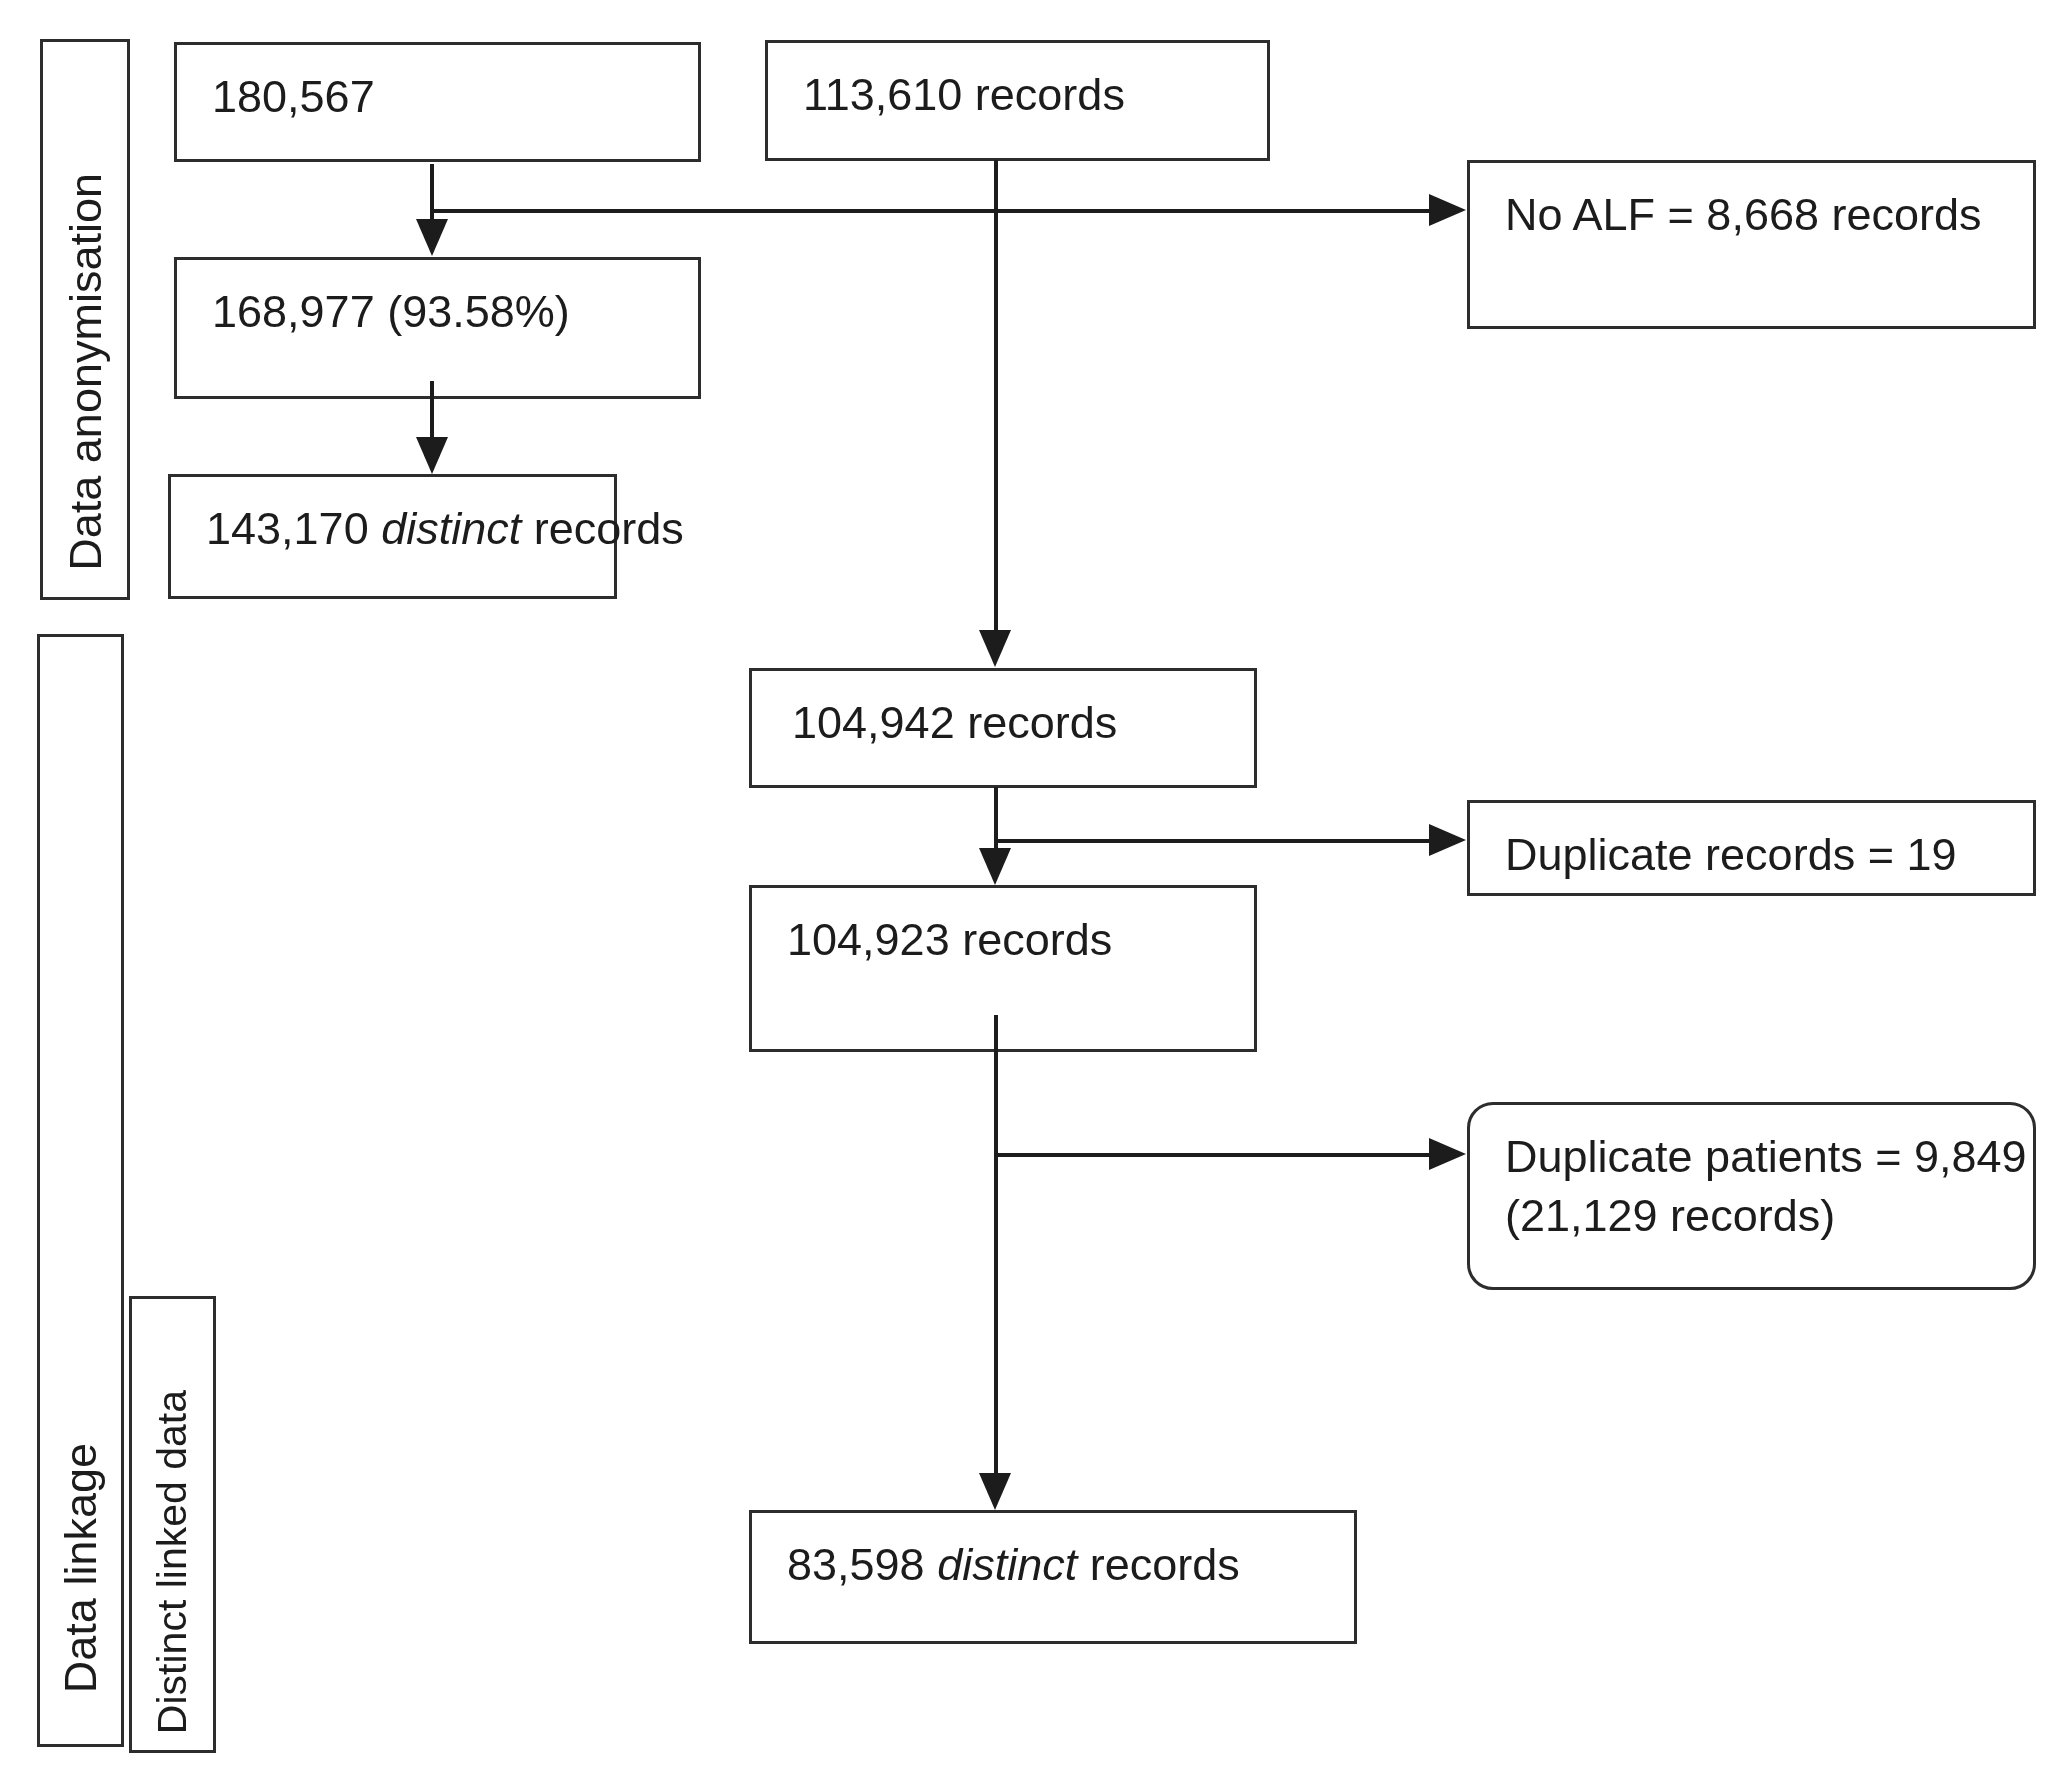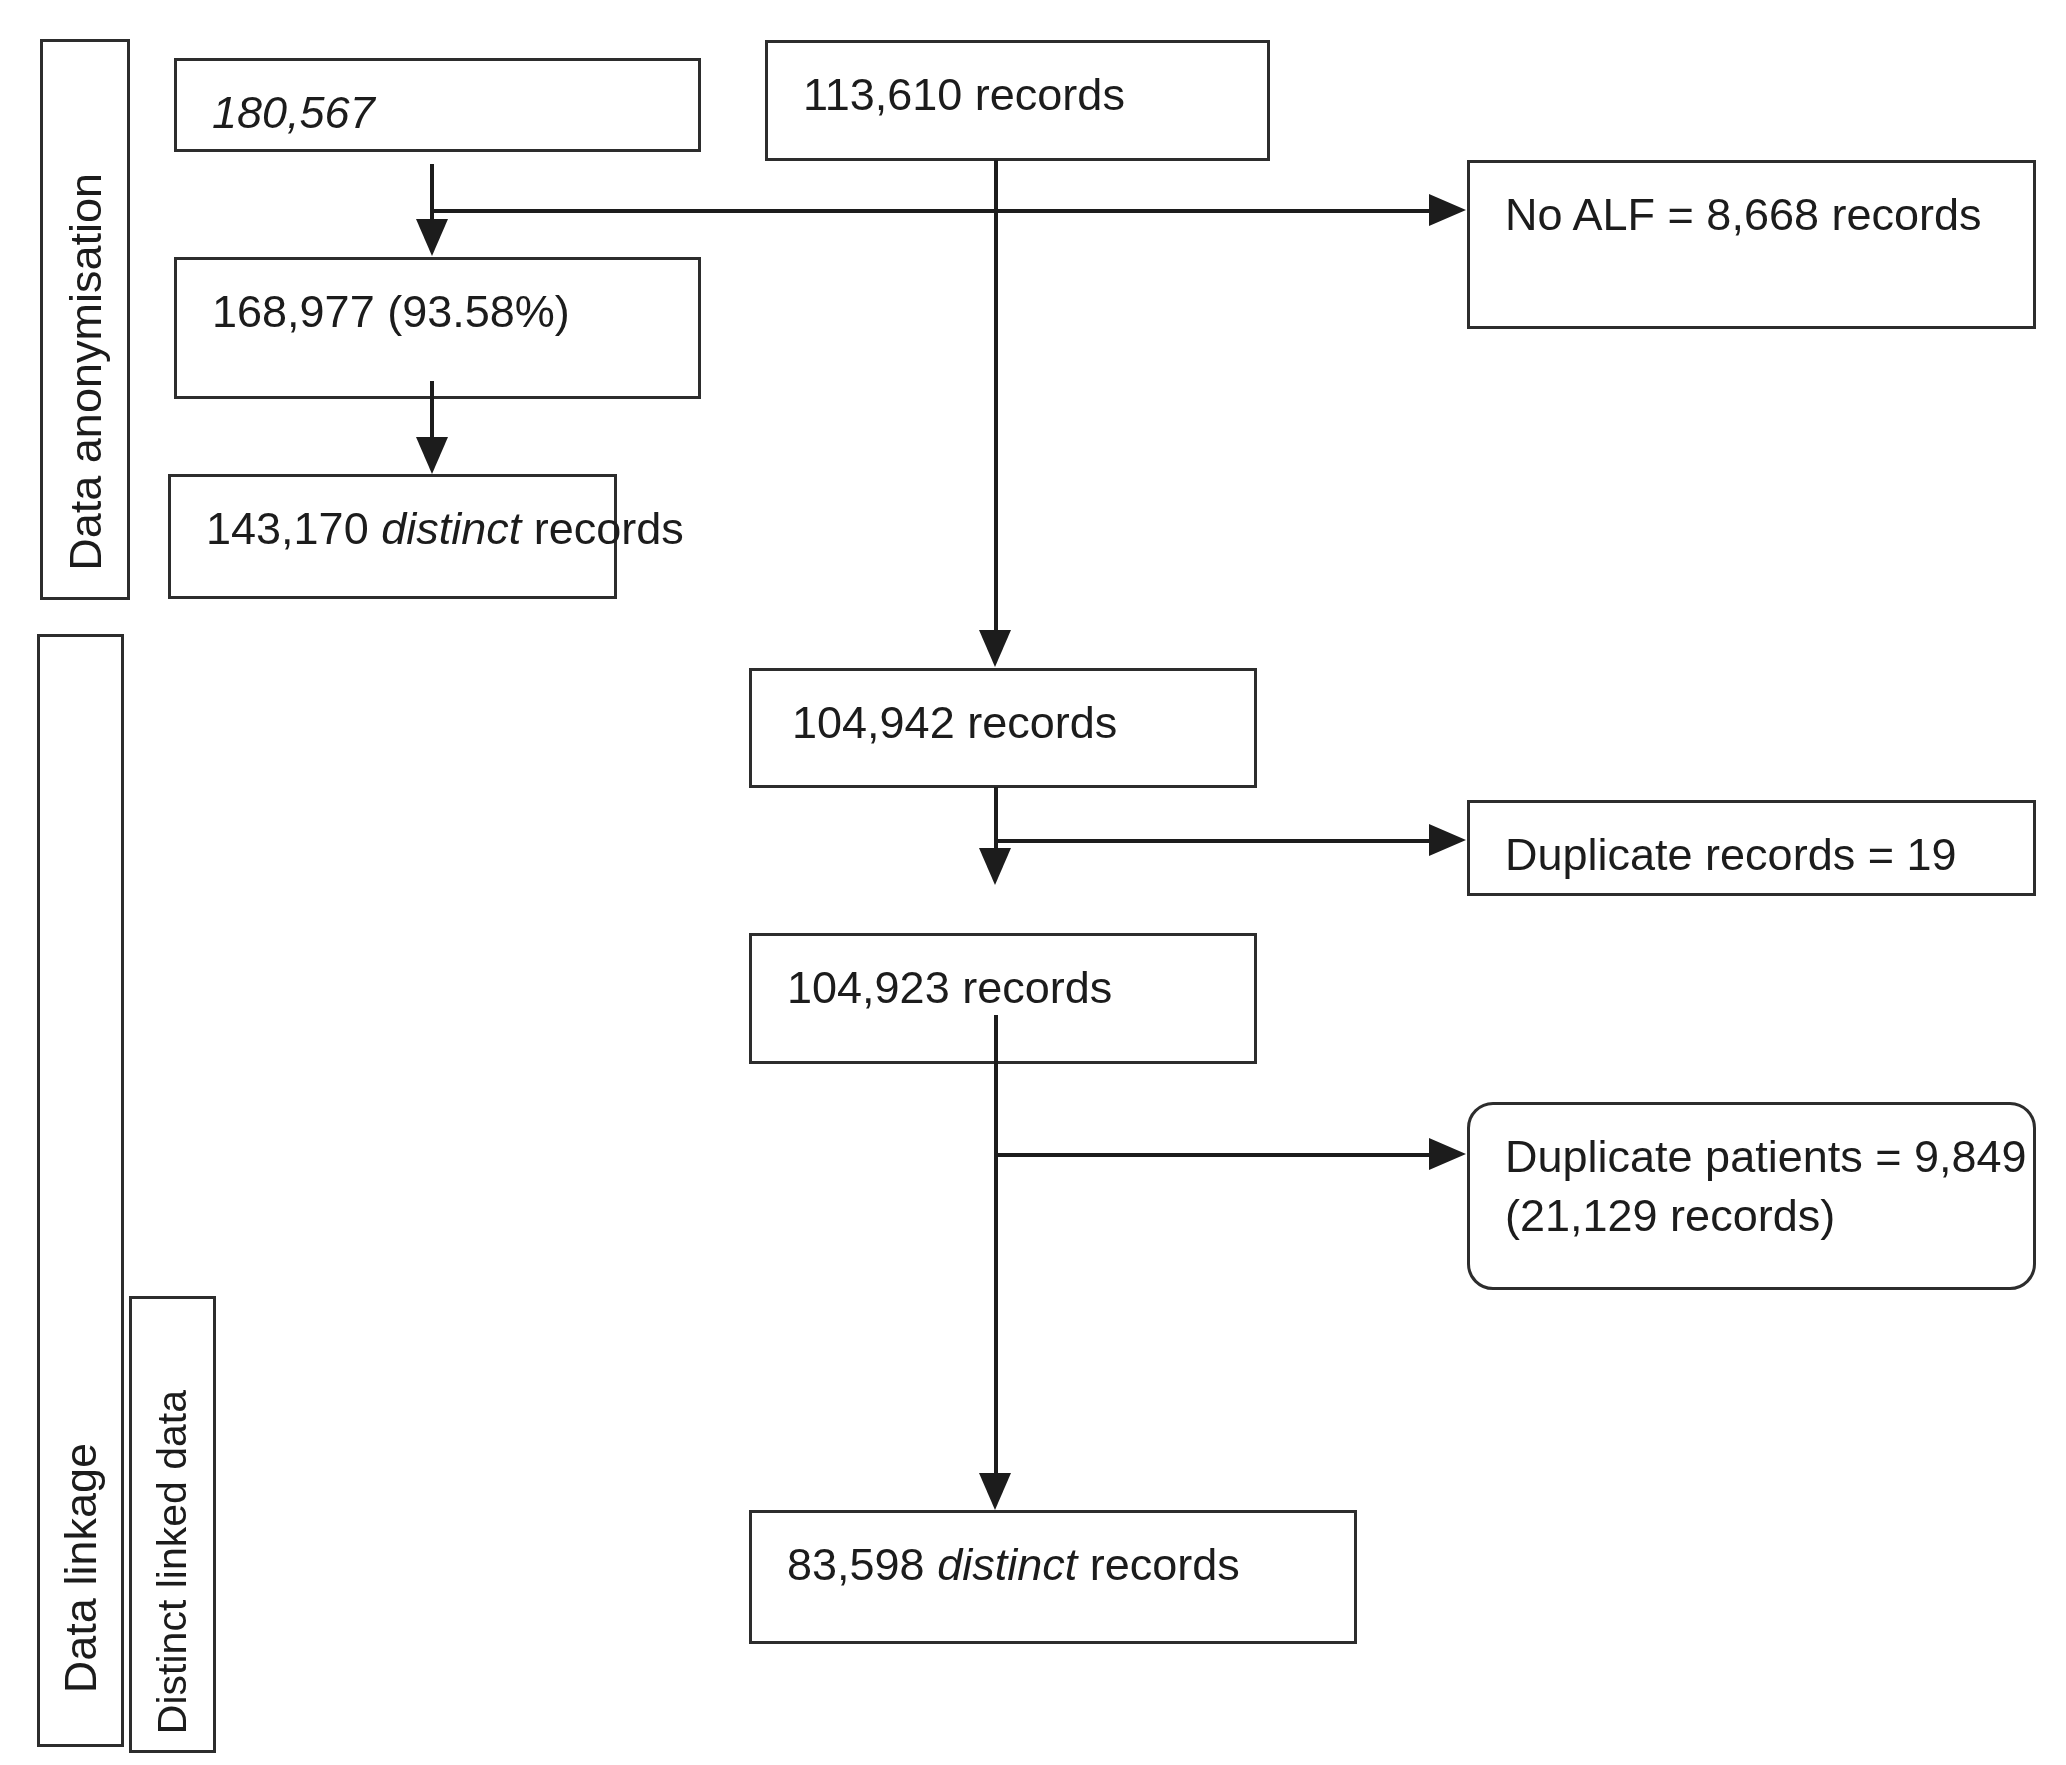"180,567" #b1 { font-style: italic -> none; height: 94px -> 120px; top: 58px -> 42px }
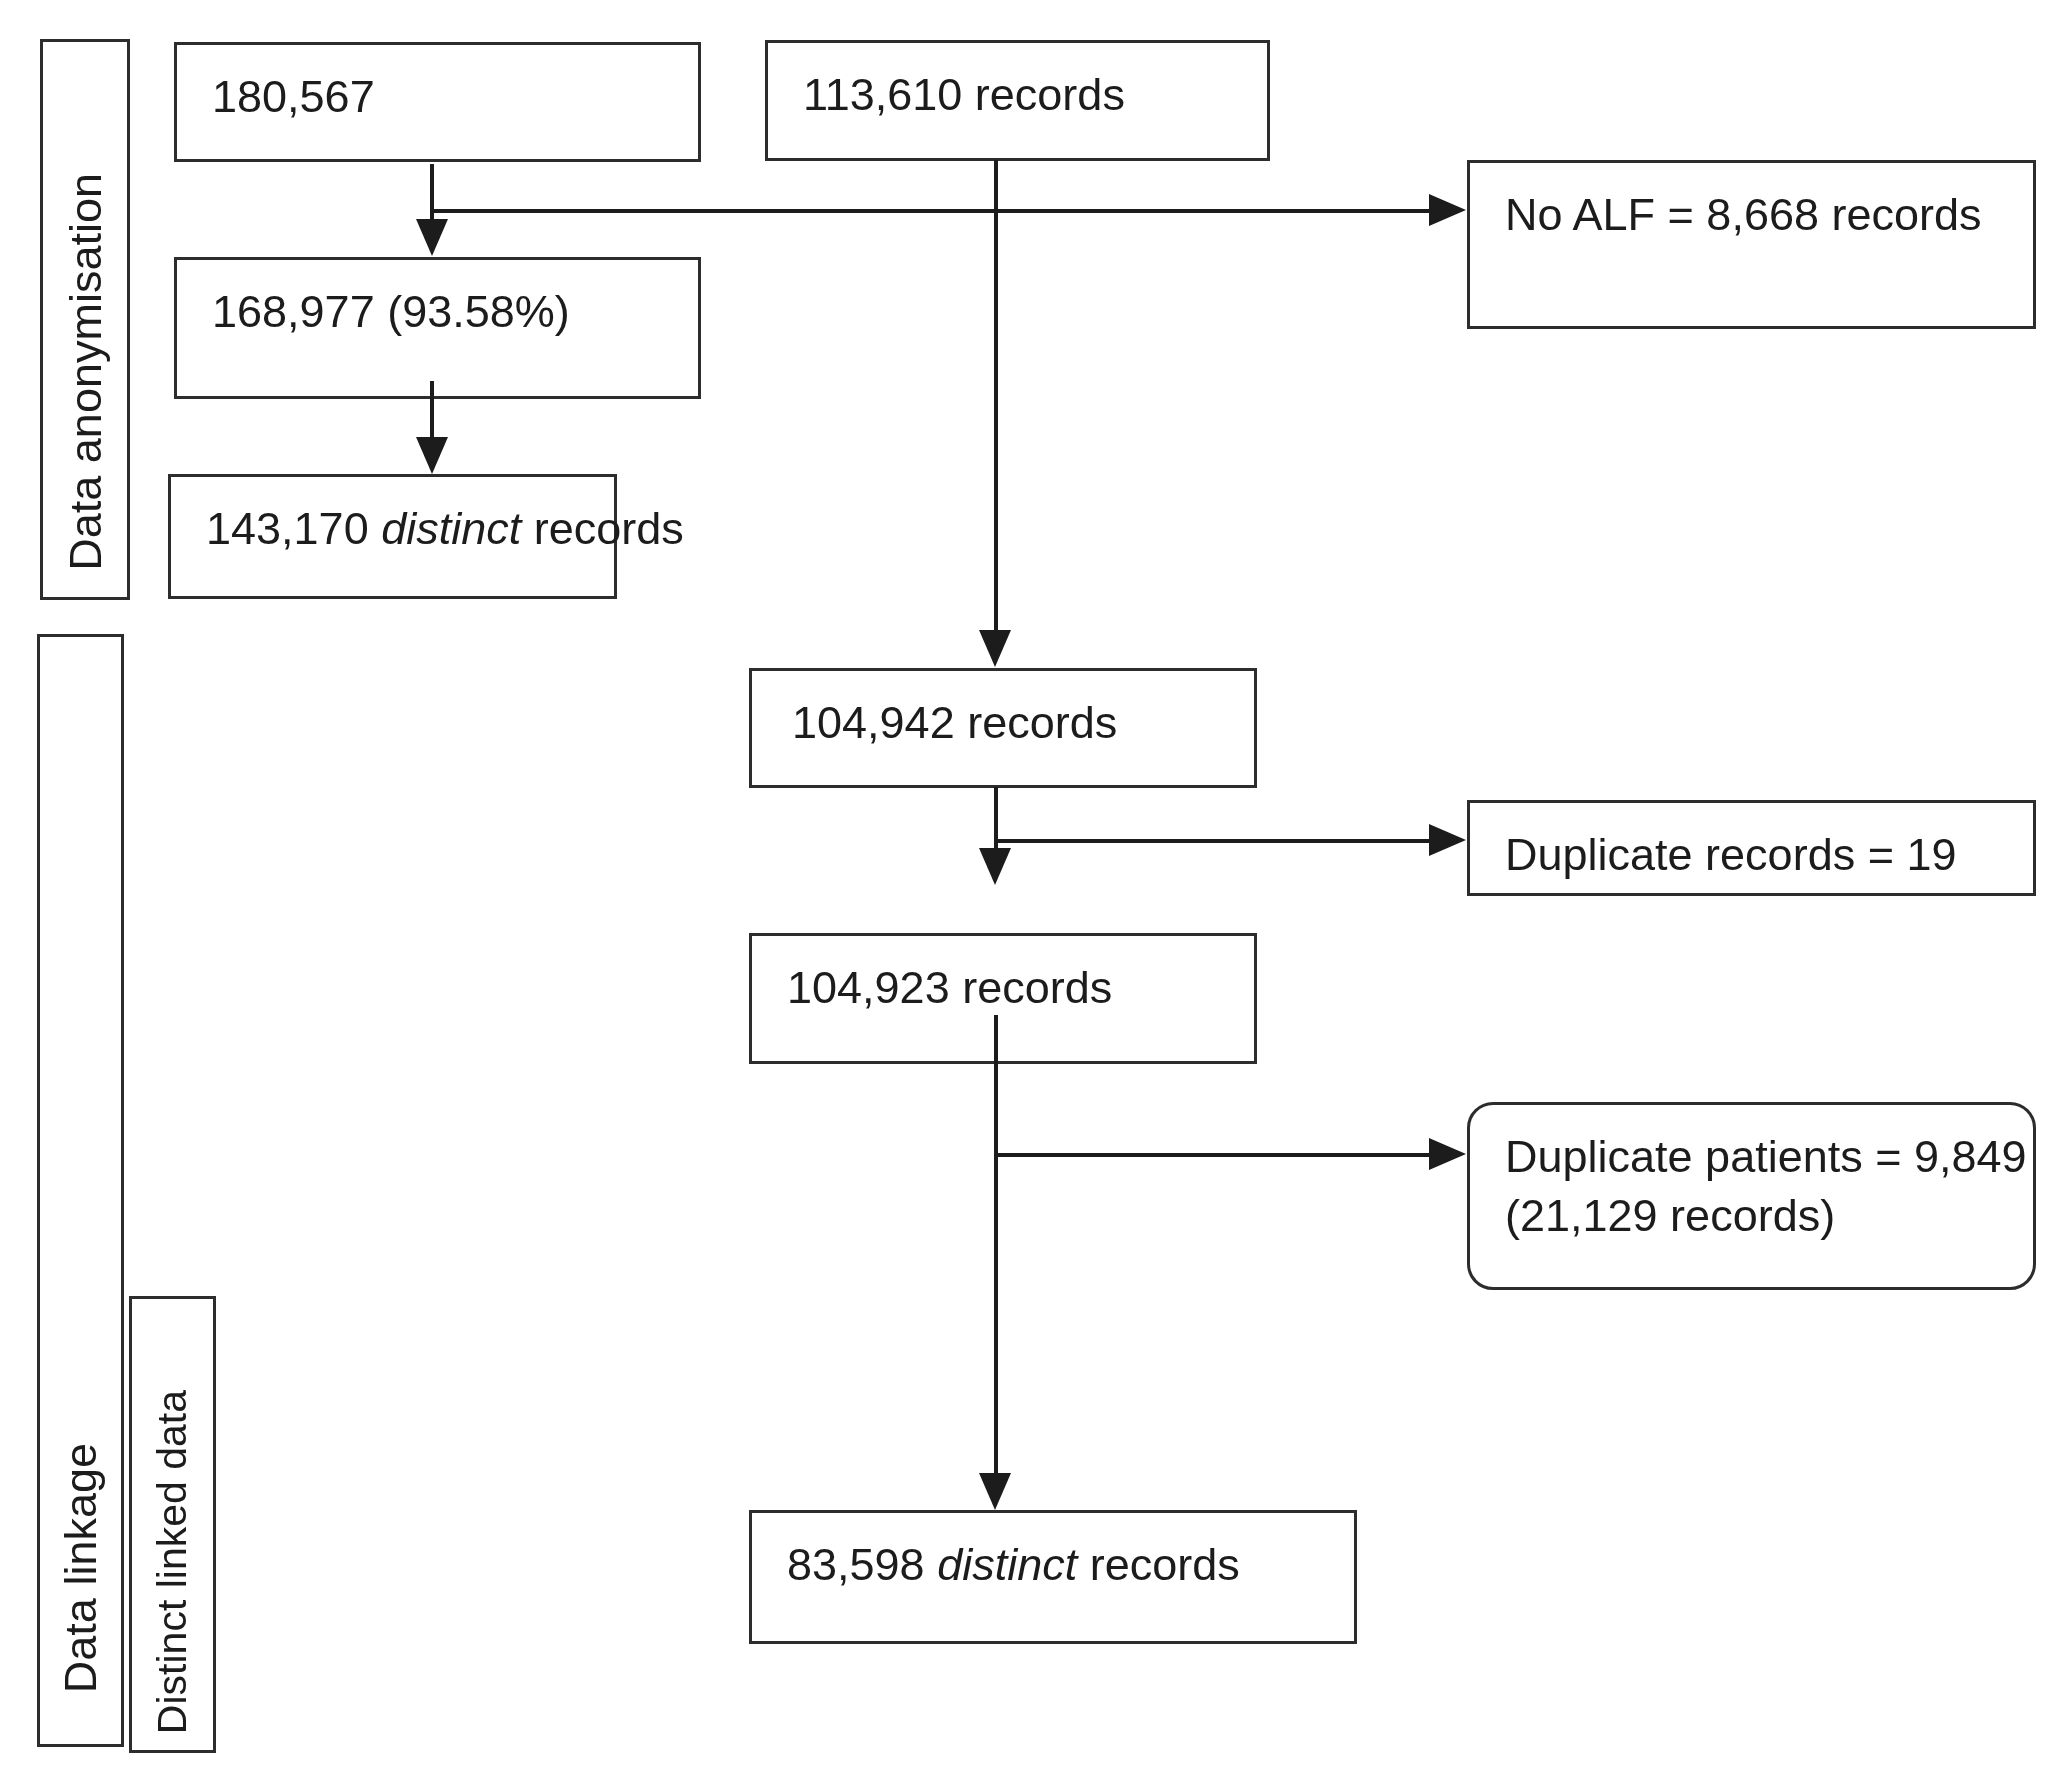"104,923 records" #b6 { height: 131px -> 167px; margin-top: 48px -> none }
